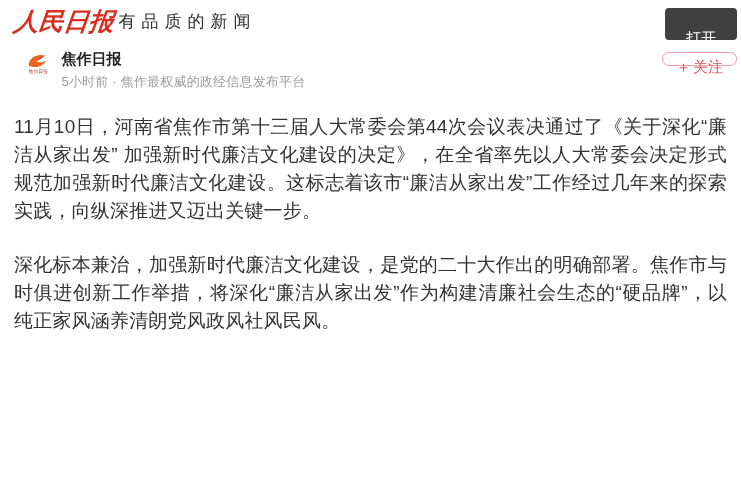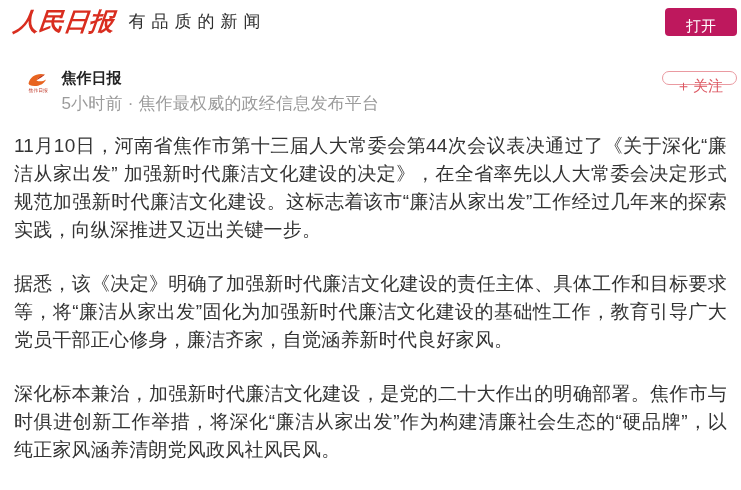"有品质的新闻" .tagline { margin-left: 10px -> 0 }
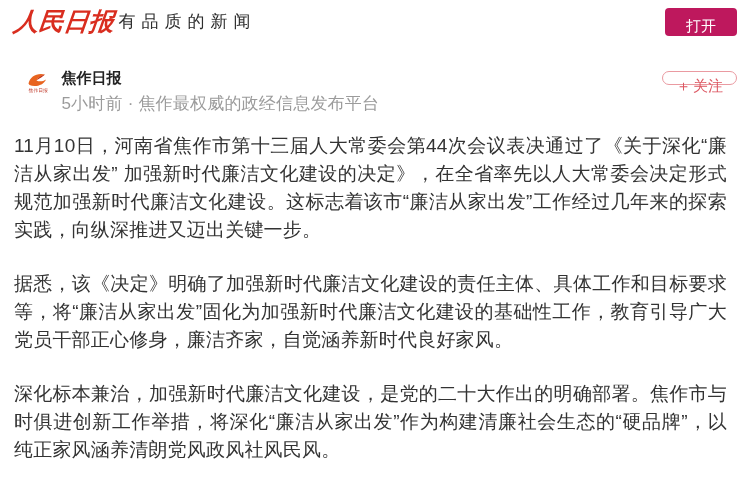"打开" .open-btn { background: #be185d -> #404040; padding: 4px -> 16px }
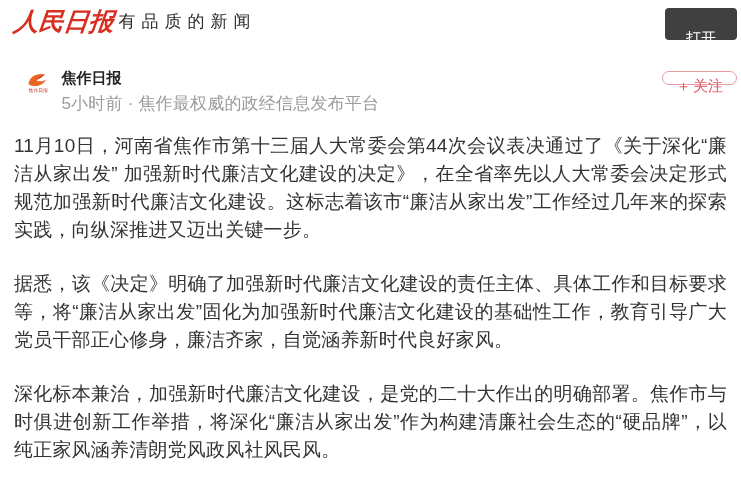"焦作日报" .author-row { margin-top: 28px -> 9px }
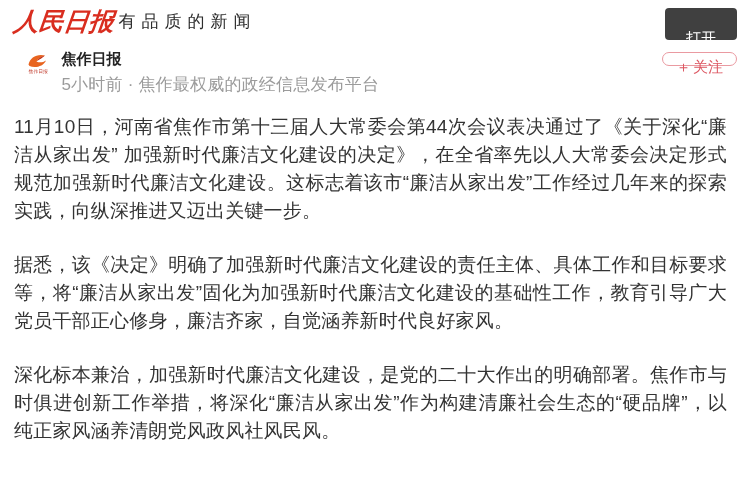"5小时前 · 焦作最权威的政经信息发布平台" .author-meta { font-size: 17px -> 13px }
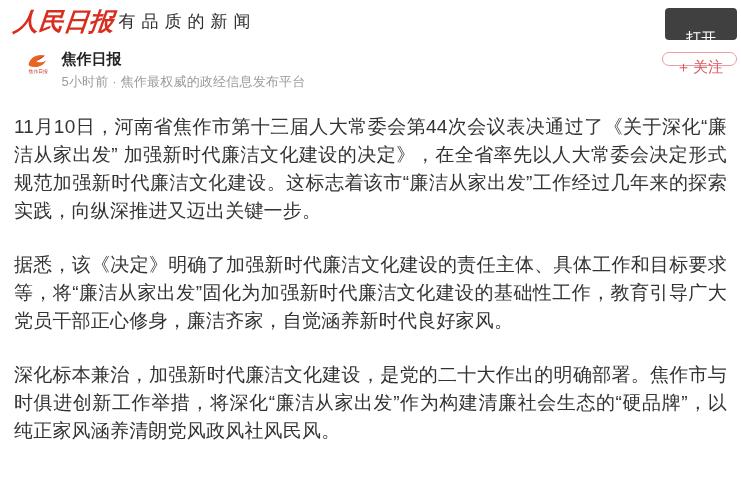"据悉，该《决定》明确了加强新时代廉洁文化建设的责任主体、具体工作和目标要求等，将" p { html: <p>据悉，该《决定》明确了加强新时代廉洁文化建设的责任主体、具体工作和目标要求等，将“廉洁从家出发”固化为加强新时代廉洁文化建设的基础性工作，教育引导广大党员干部正心修身，廉洁齐家，自觉涵养新时代良好家风。</p> -> none }
